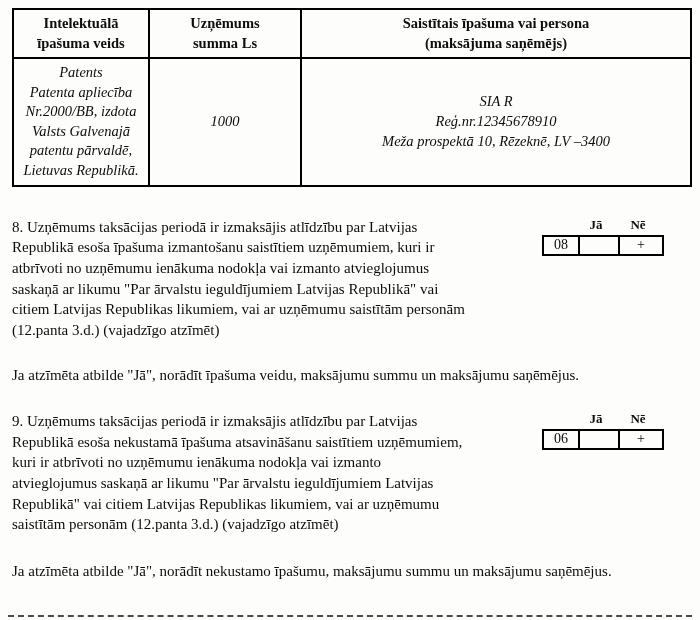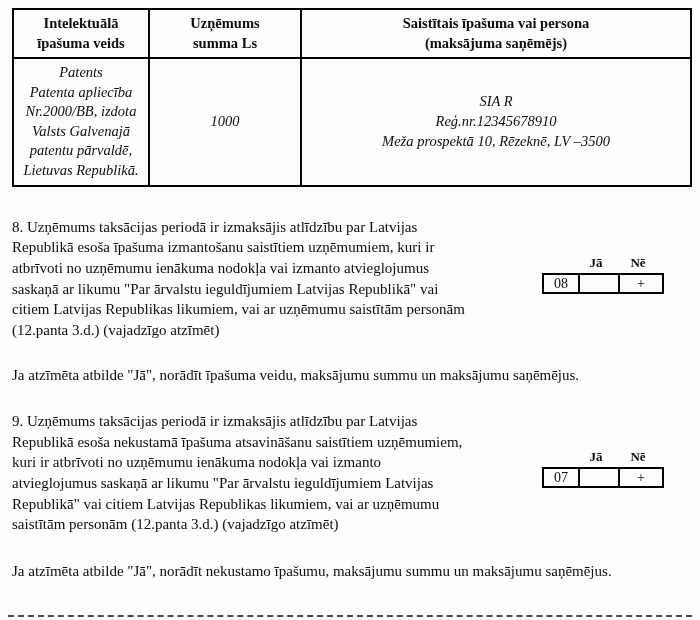"SIA R" td { text: 3500 -> 3400 }
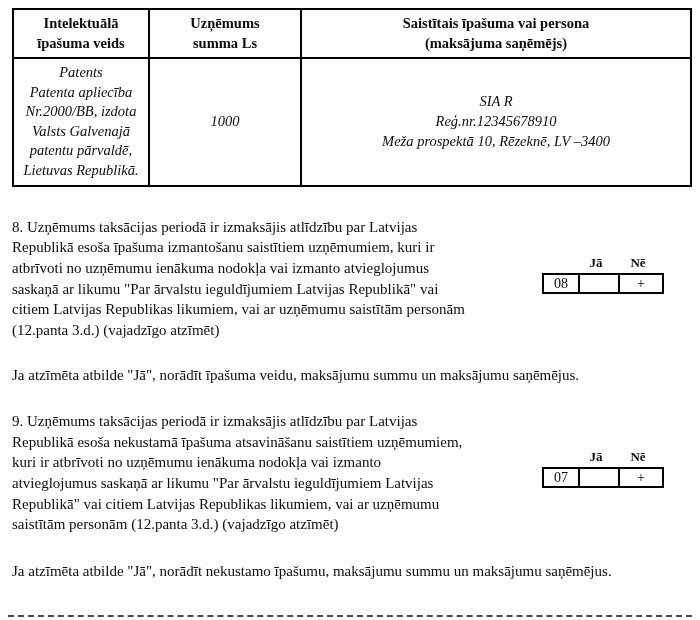"8. Uzņēmums taksācijas periodā ir" .qrow { align-items: center -> flex-start }
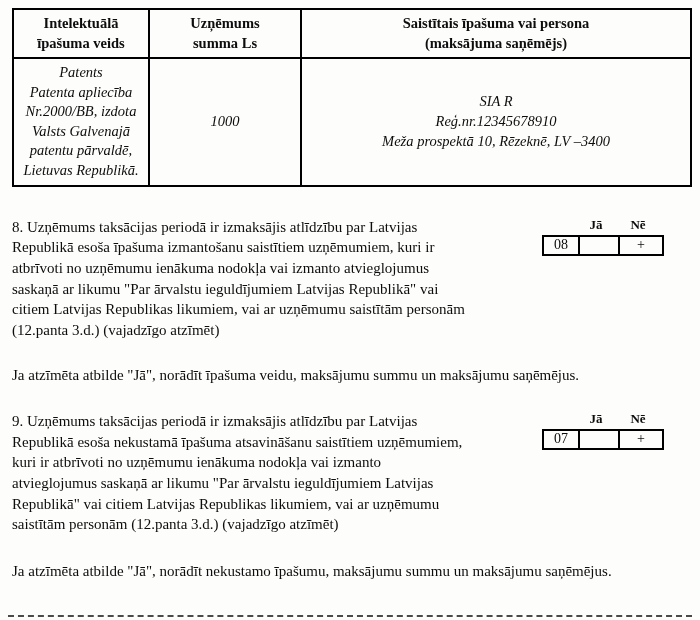"07" span.cell { text: 07 -> 06 }
